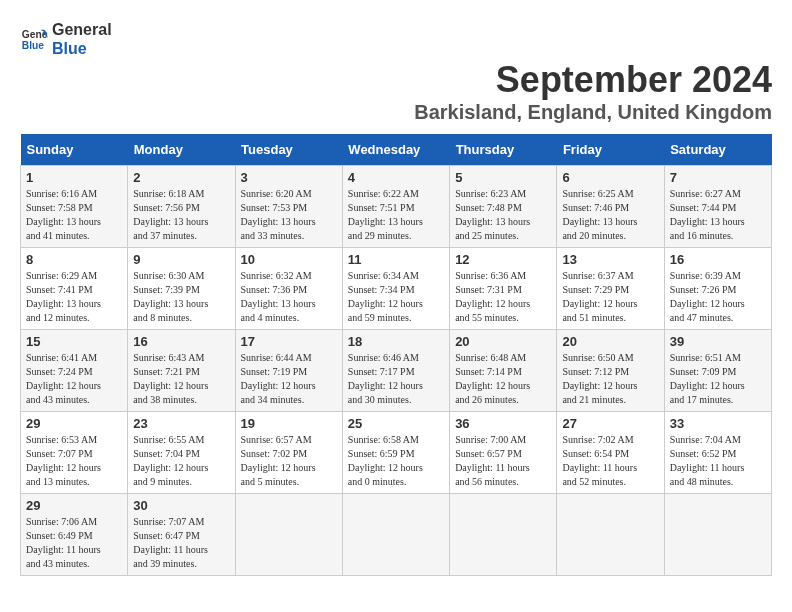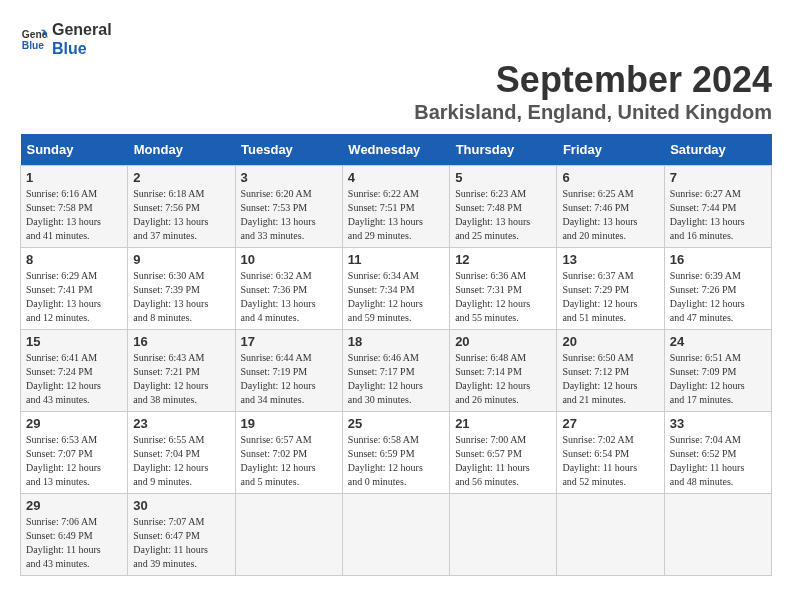"24" span.day-num { text: 24 -> 39 }
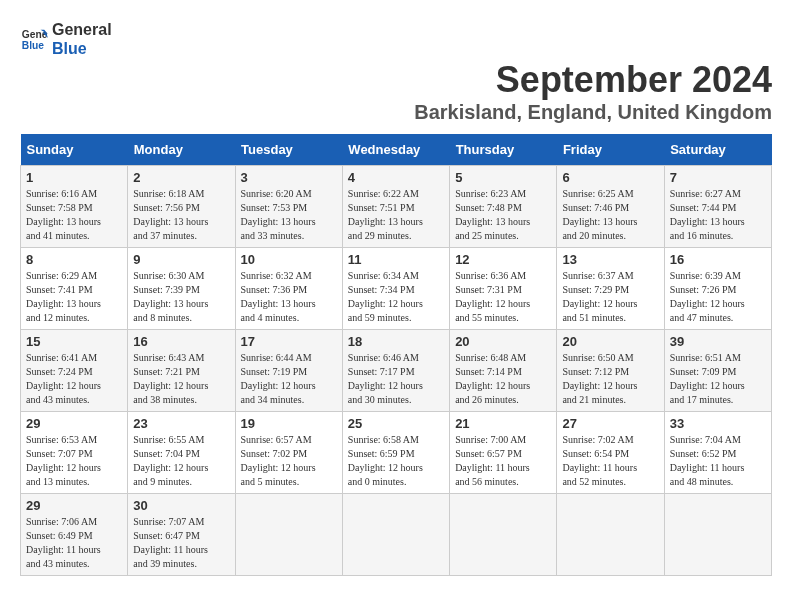"21" span.day-num { text: 21 -> 36 }
